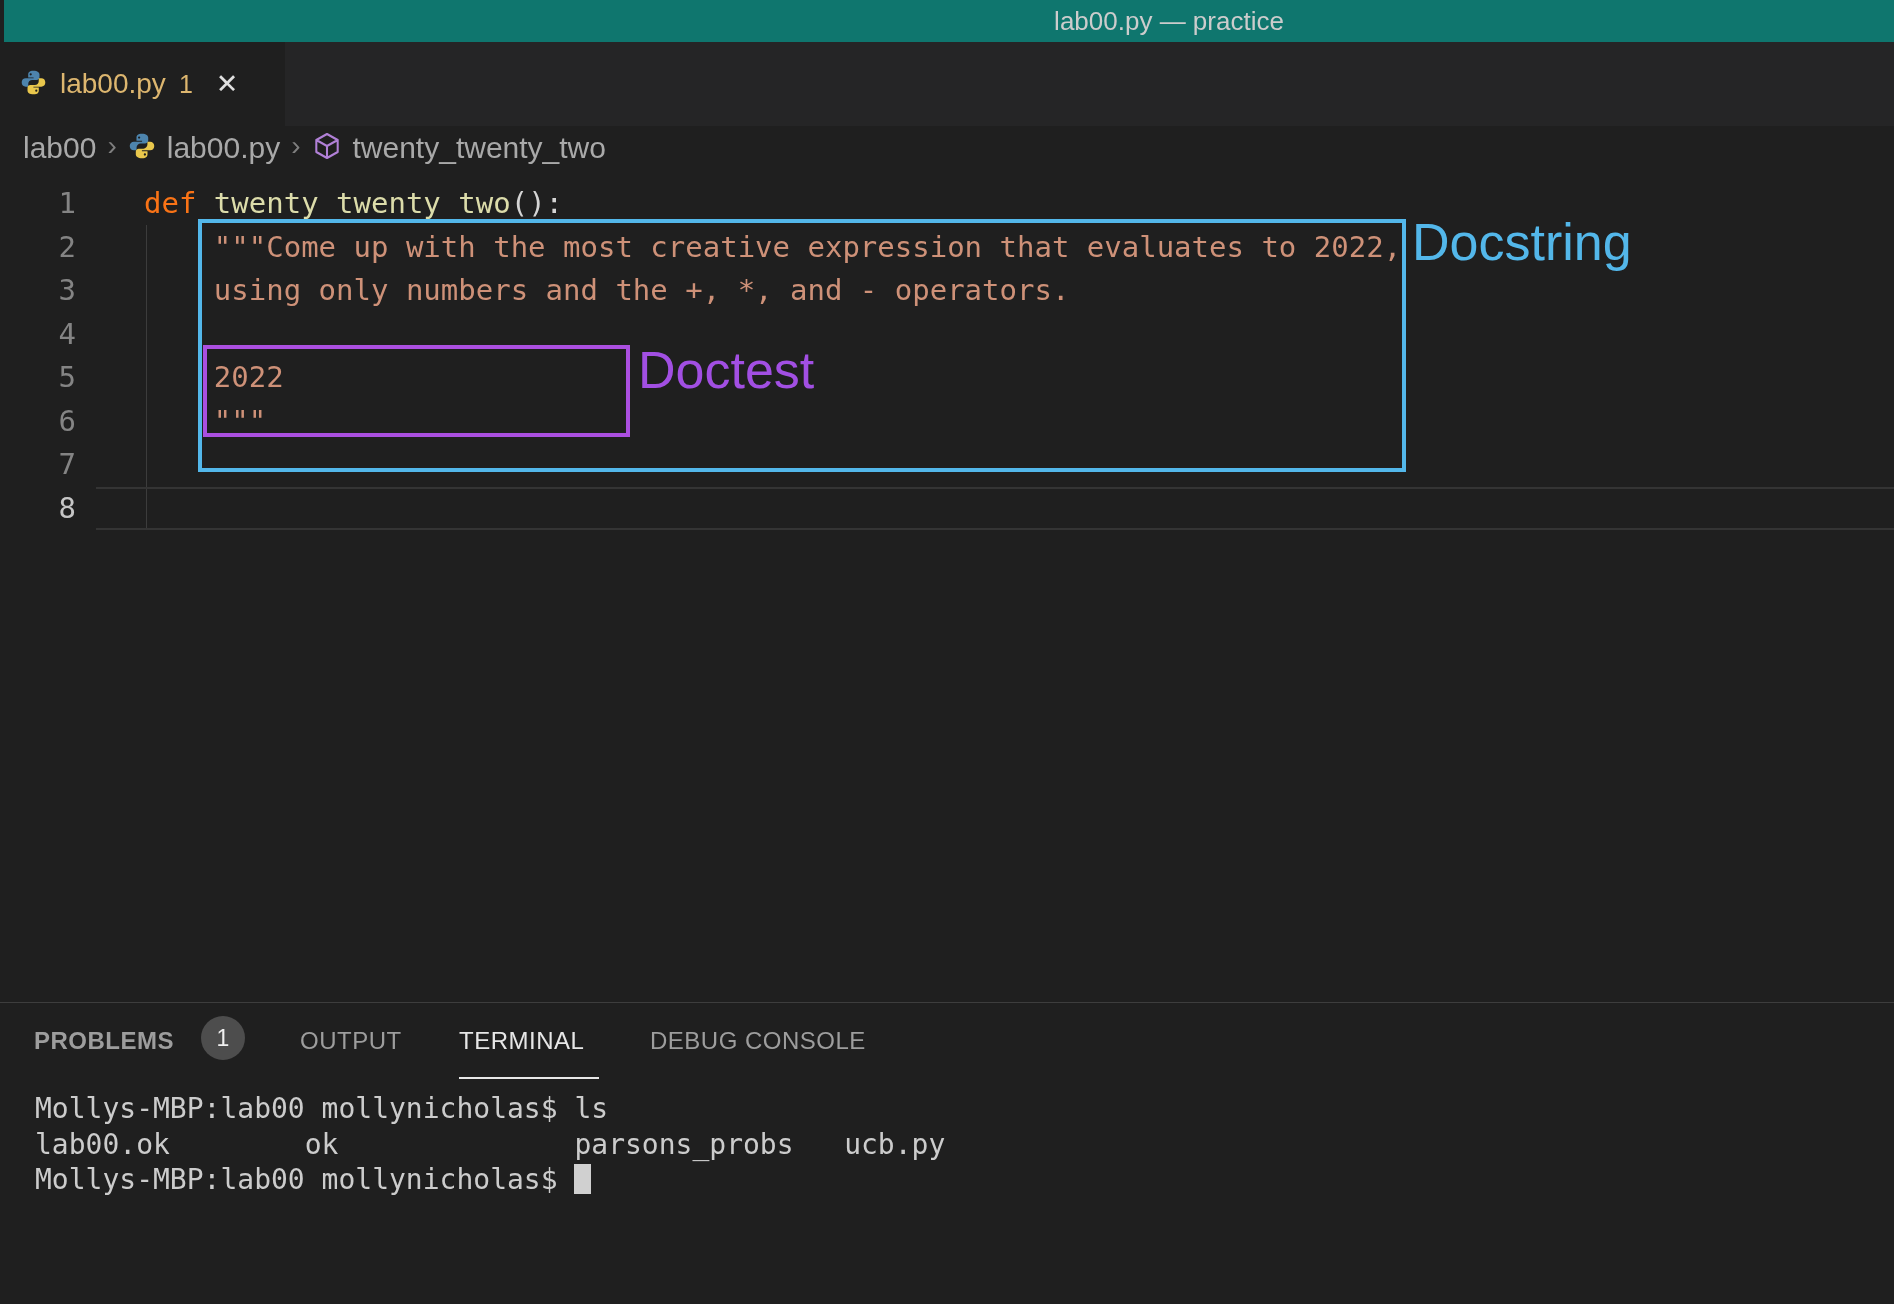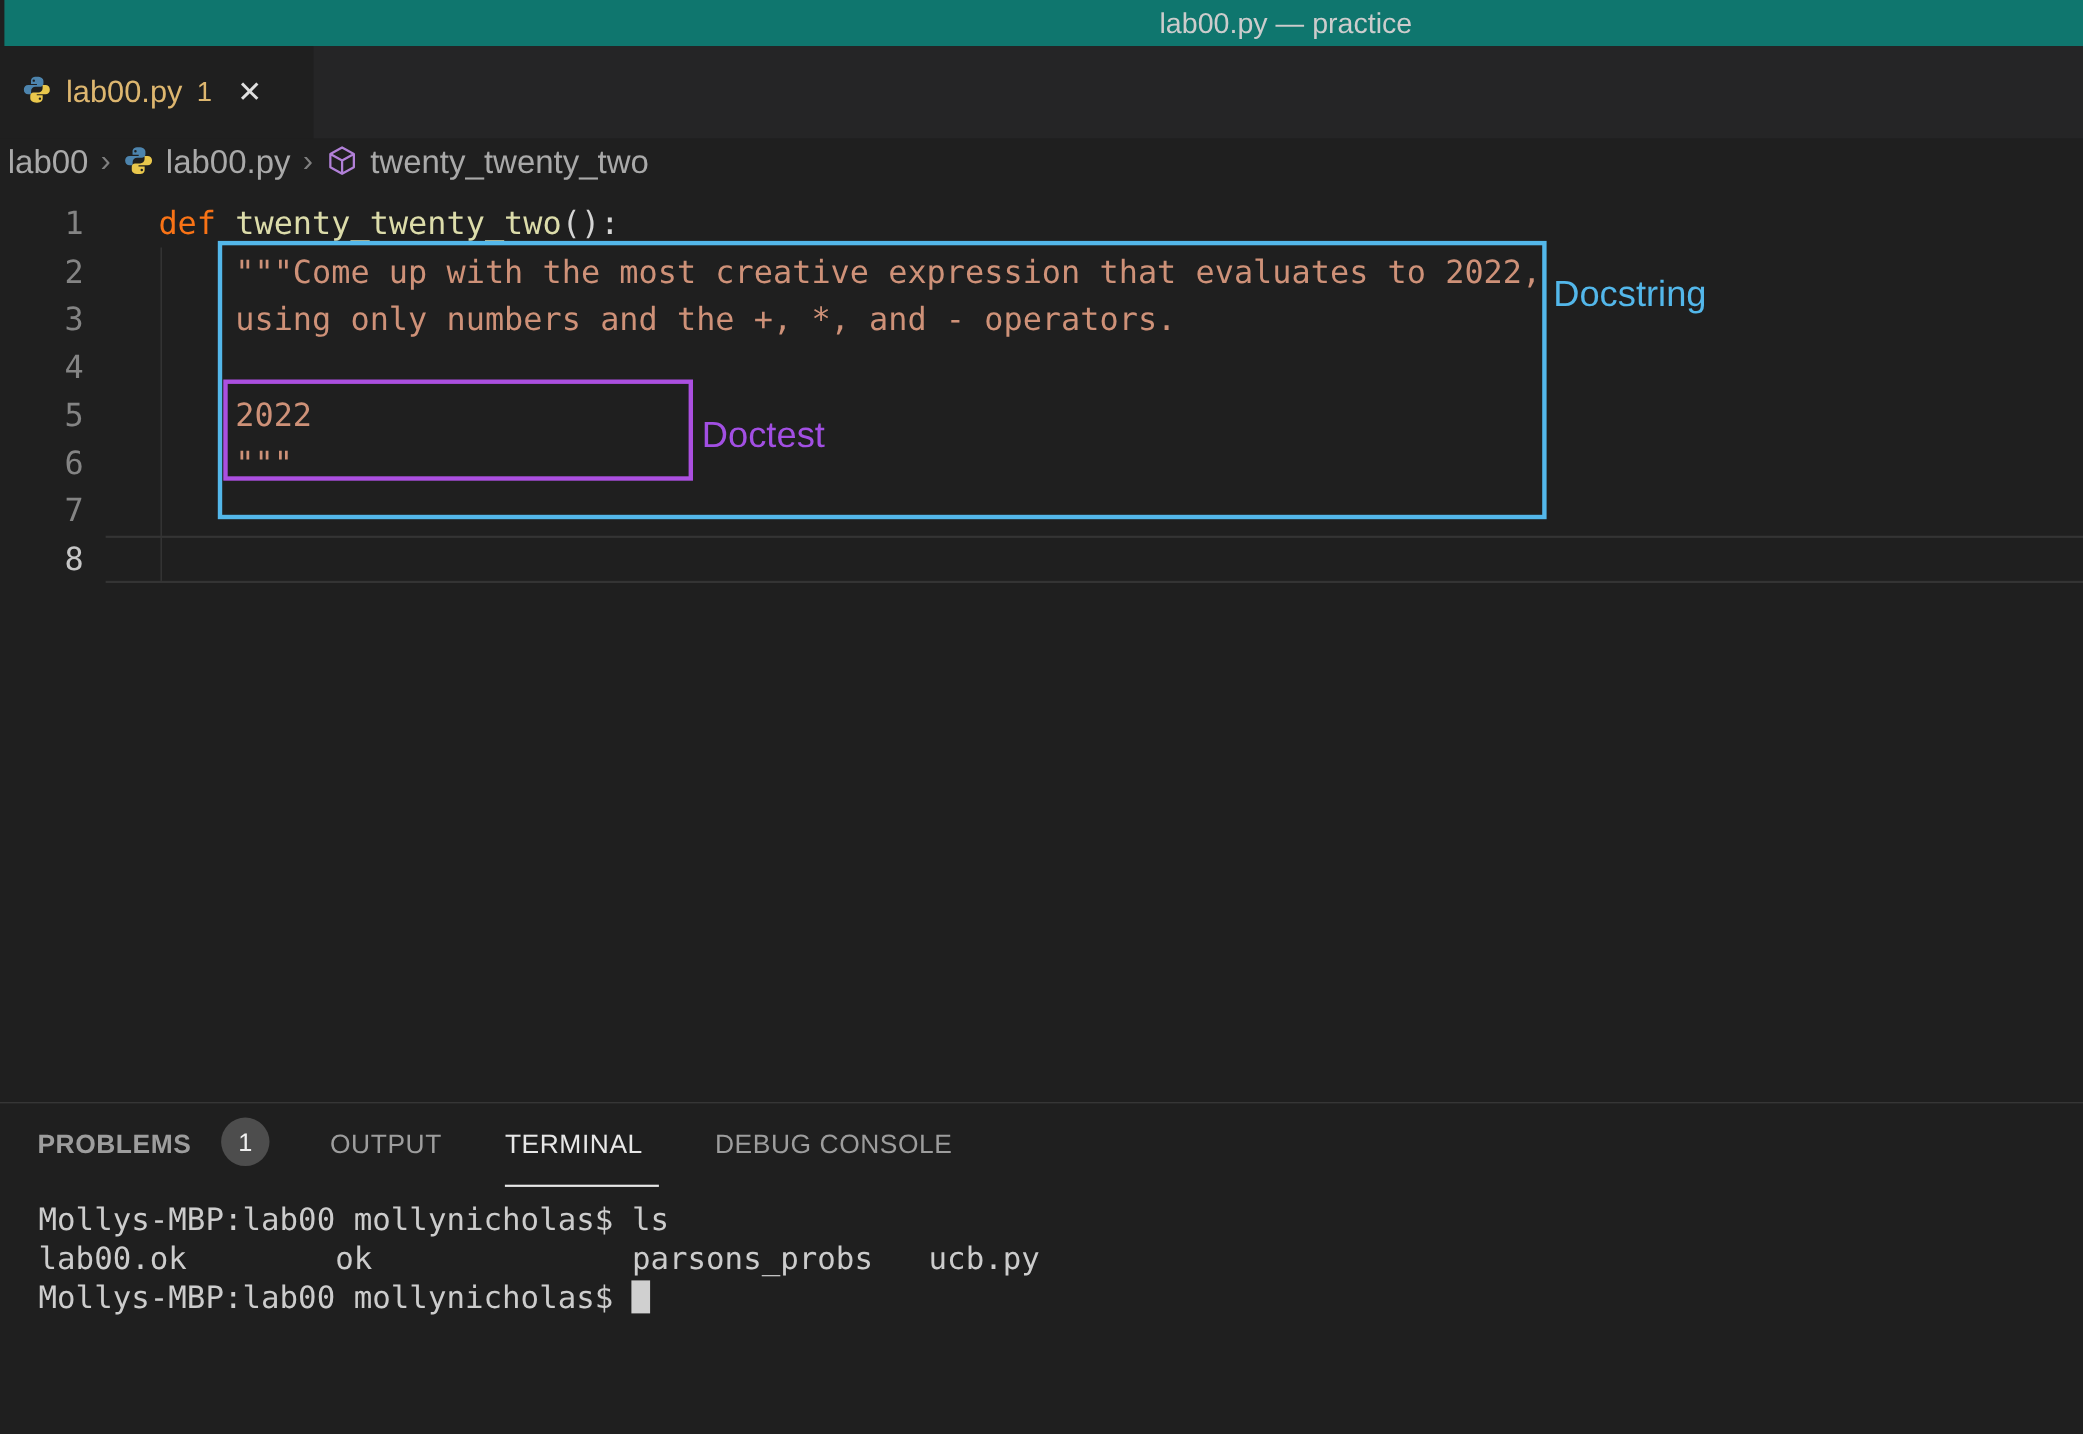"lab00" .breadcrumbs { padding-left: 7px -> 23px }
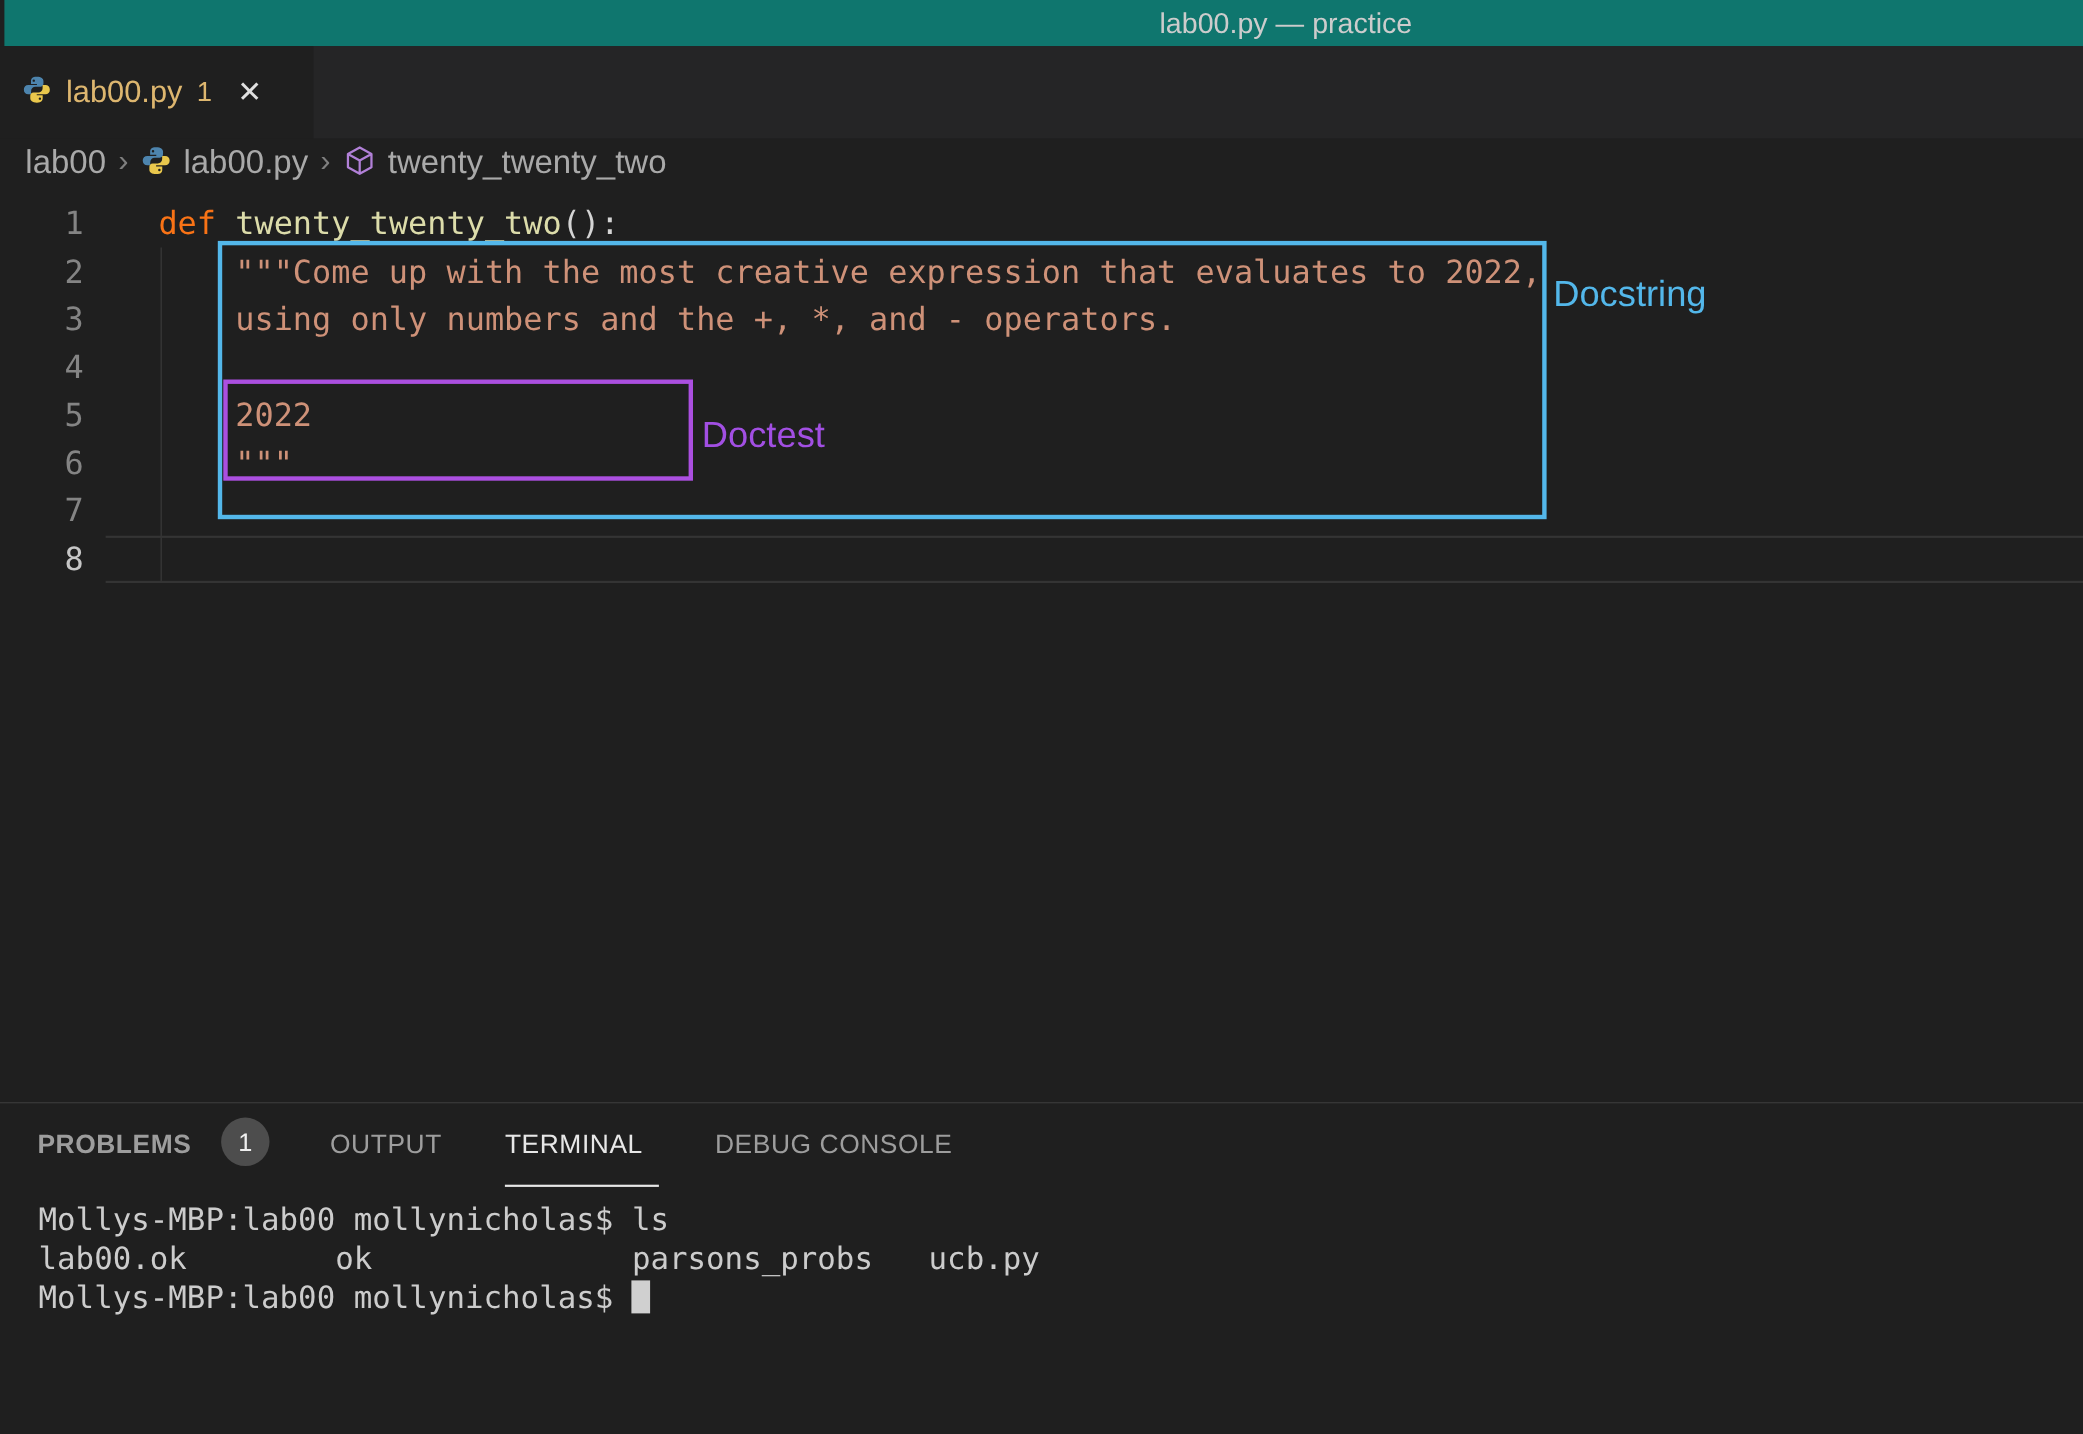"Docstring" .anno-label { font-size: 33px -> 52px; margin-top: 36px -> none }
